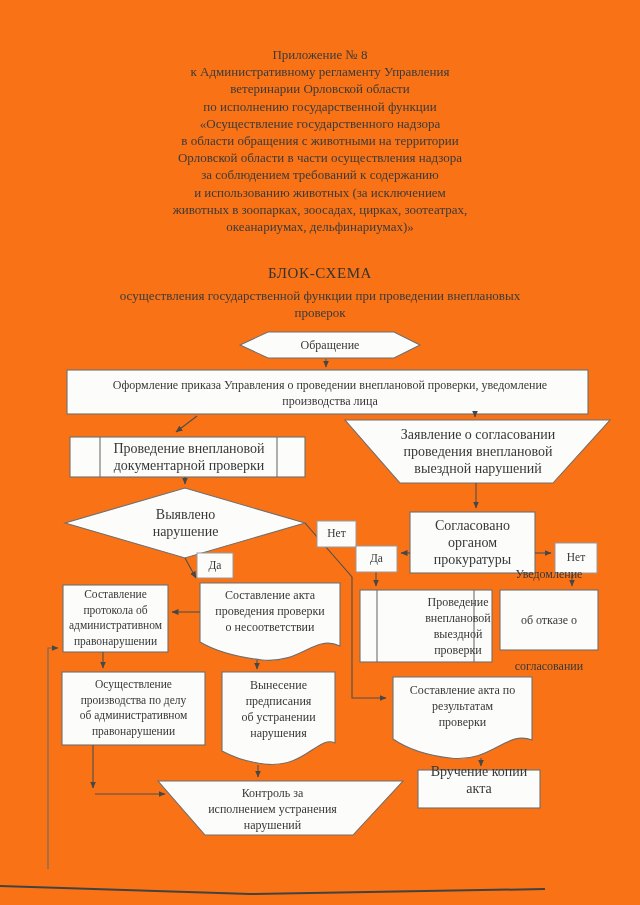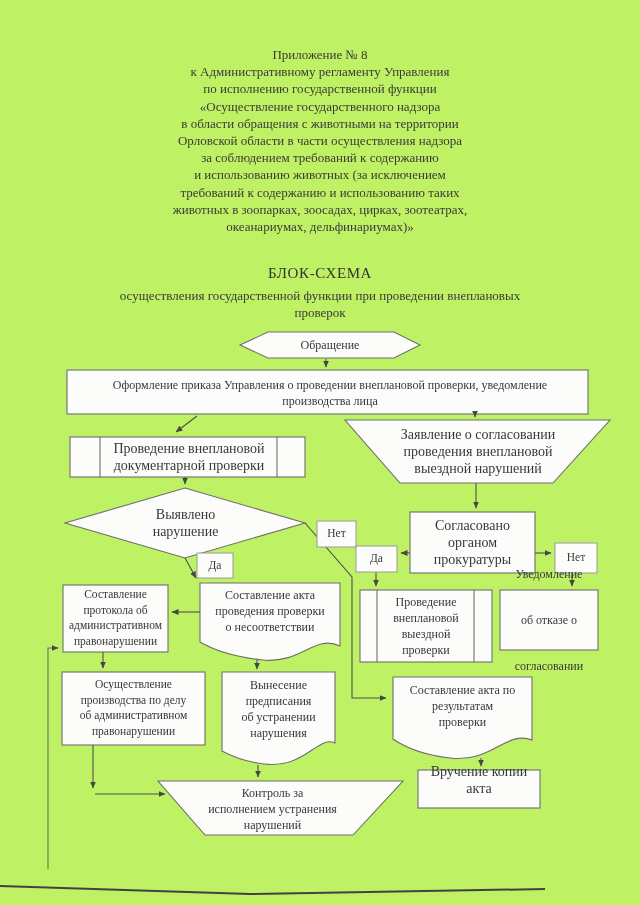"Приложение № 8" .page { background: #bef264 -> #f97316 }
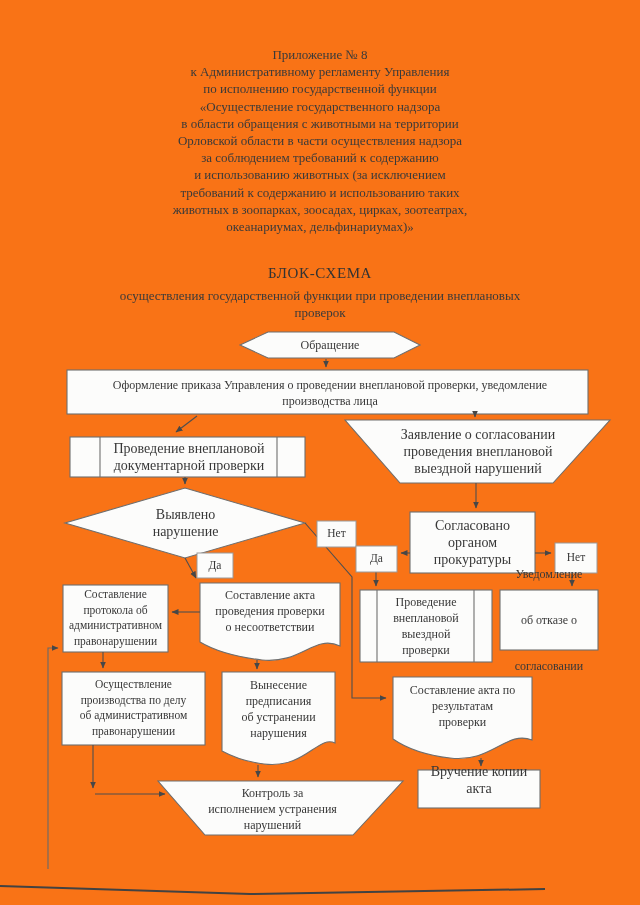"ветеринарии Орловской области" div { html: none -> <div>ветеринарии Орловской области</div> }
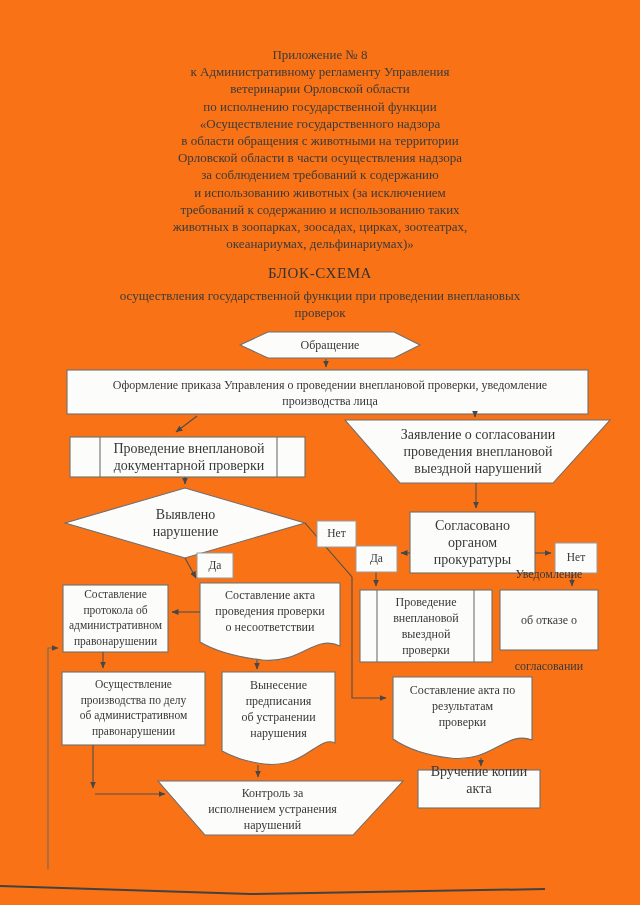"требований к содержанию и использованию" div { html: <div>требований к содержанию и использованию таких</div> -> none }
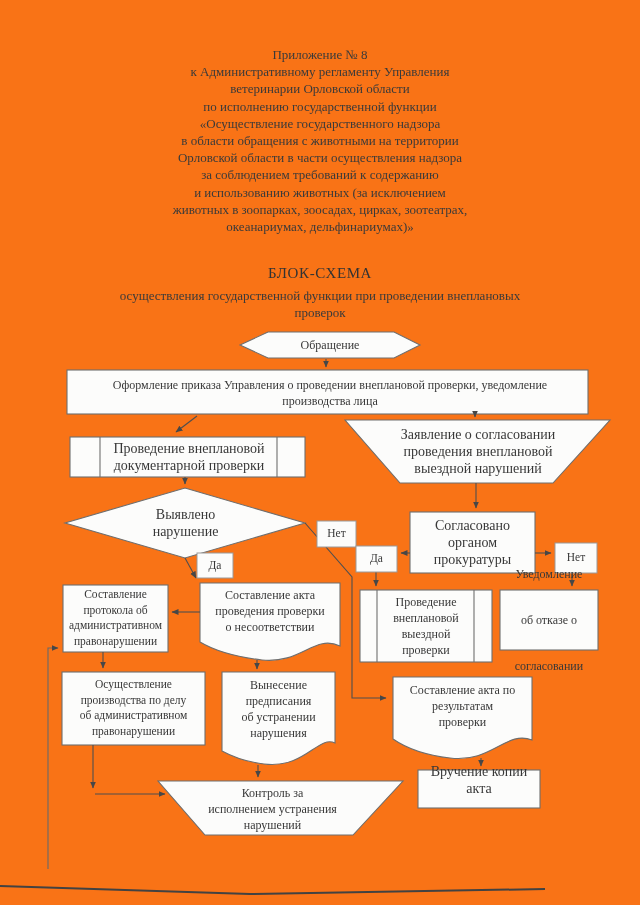"Проведение" div.lbl { padding-left: none -> 32px }
